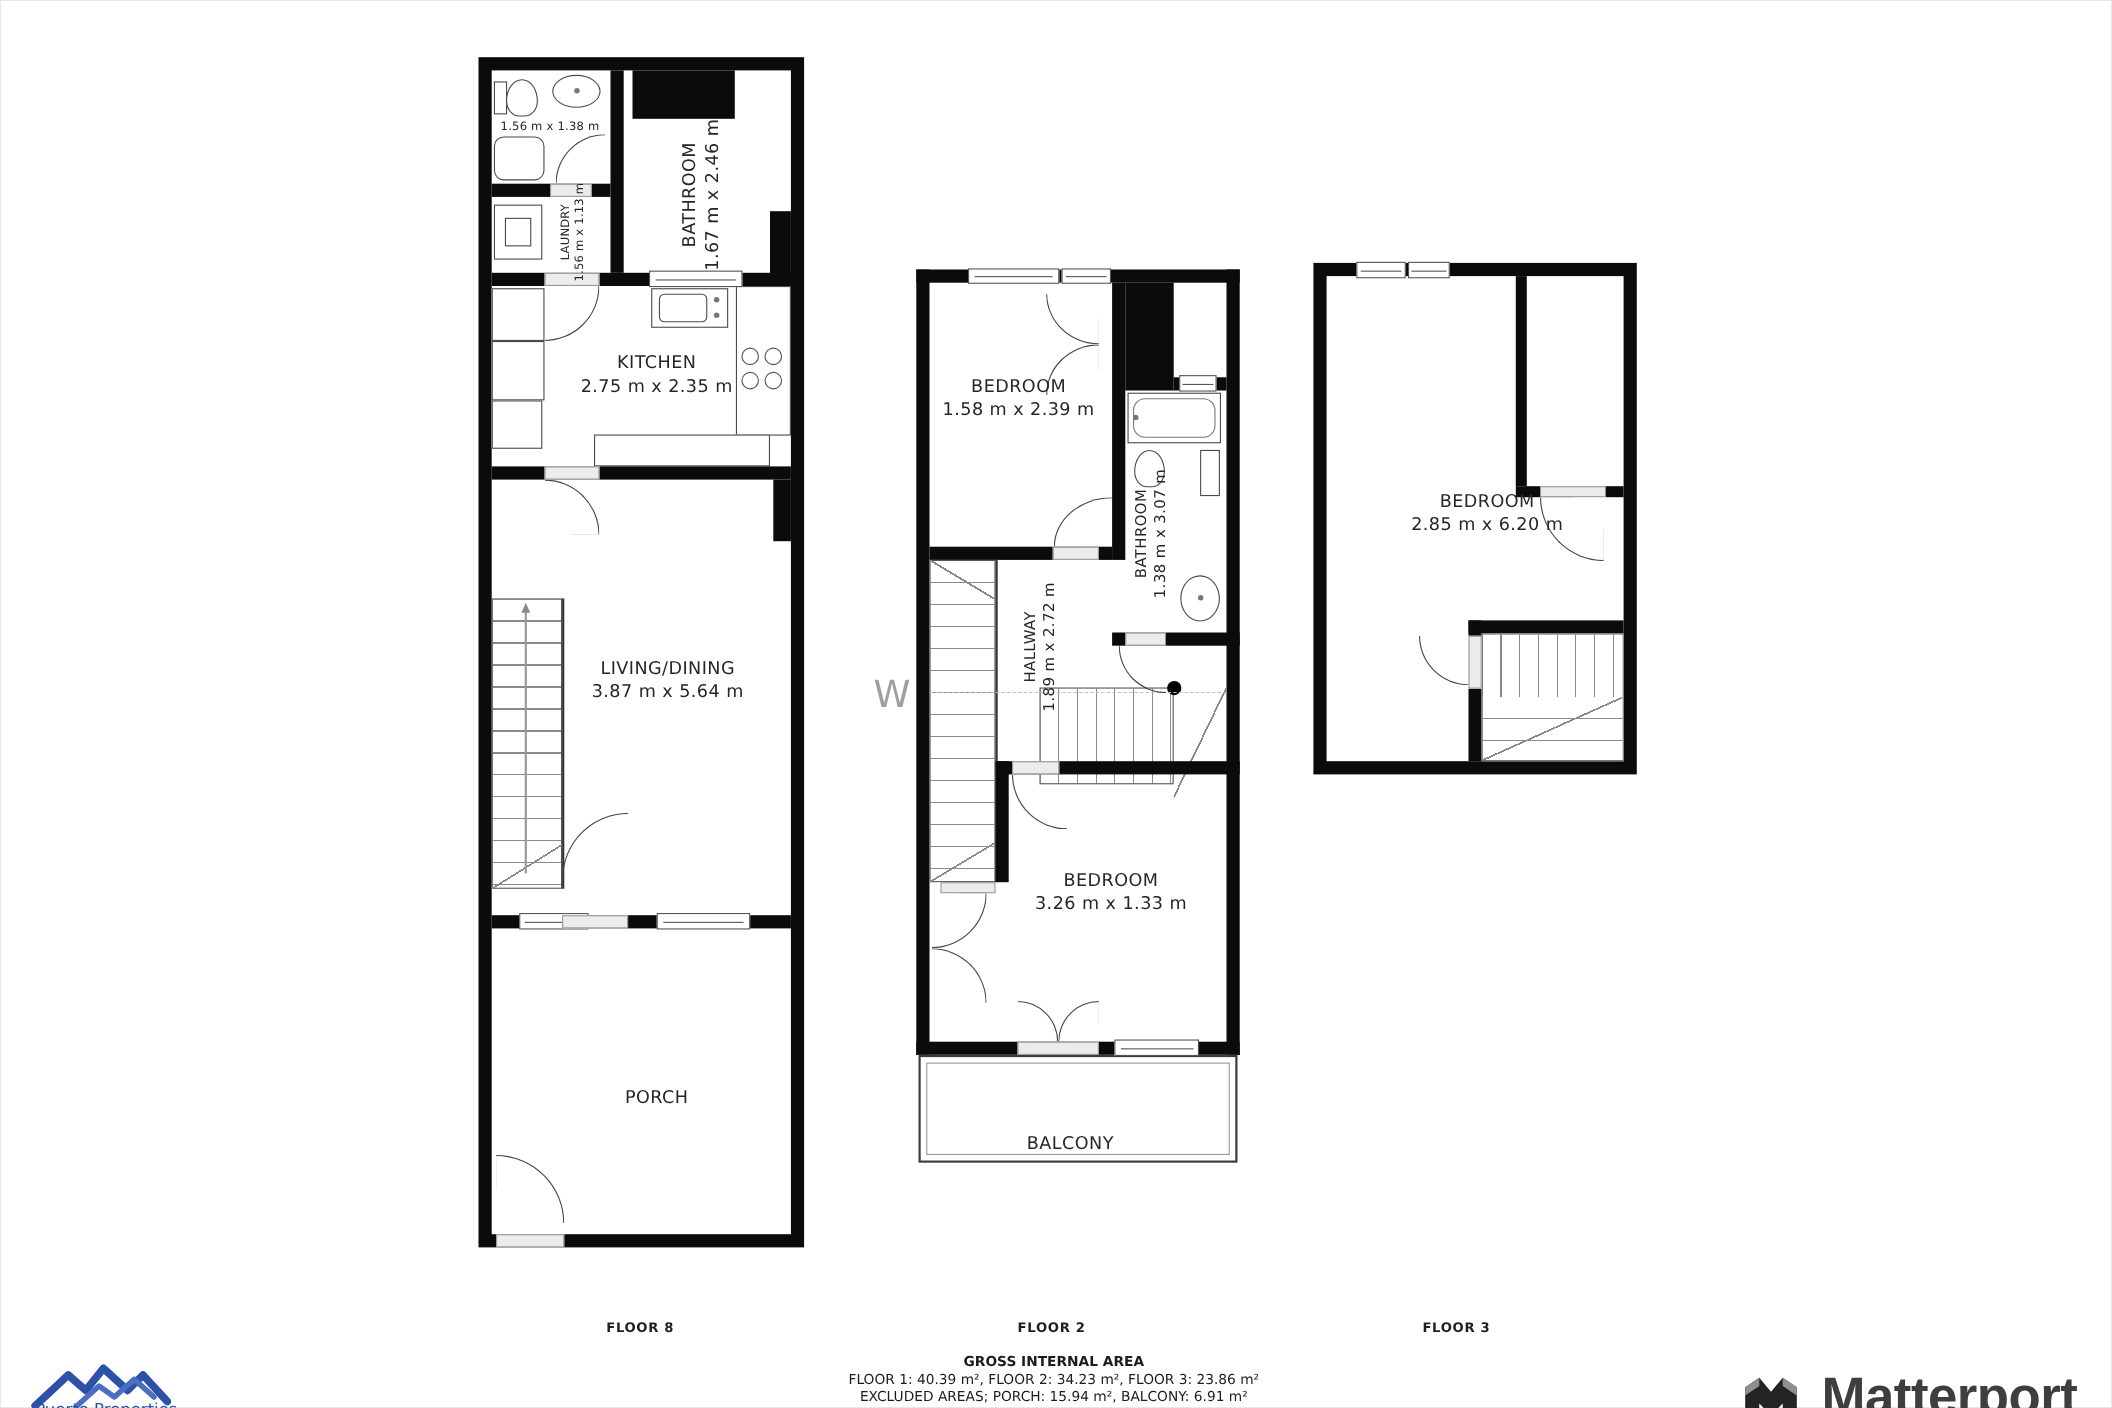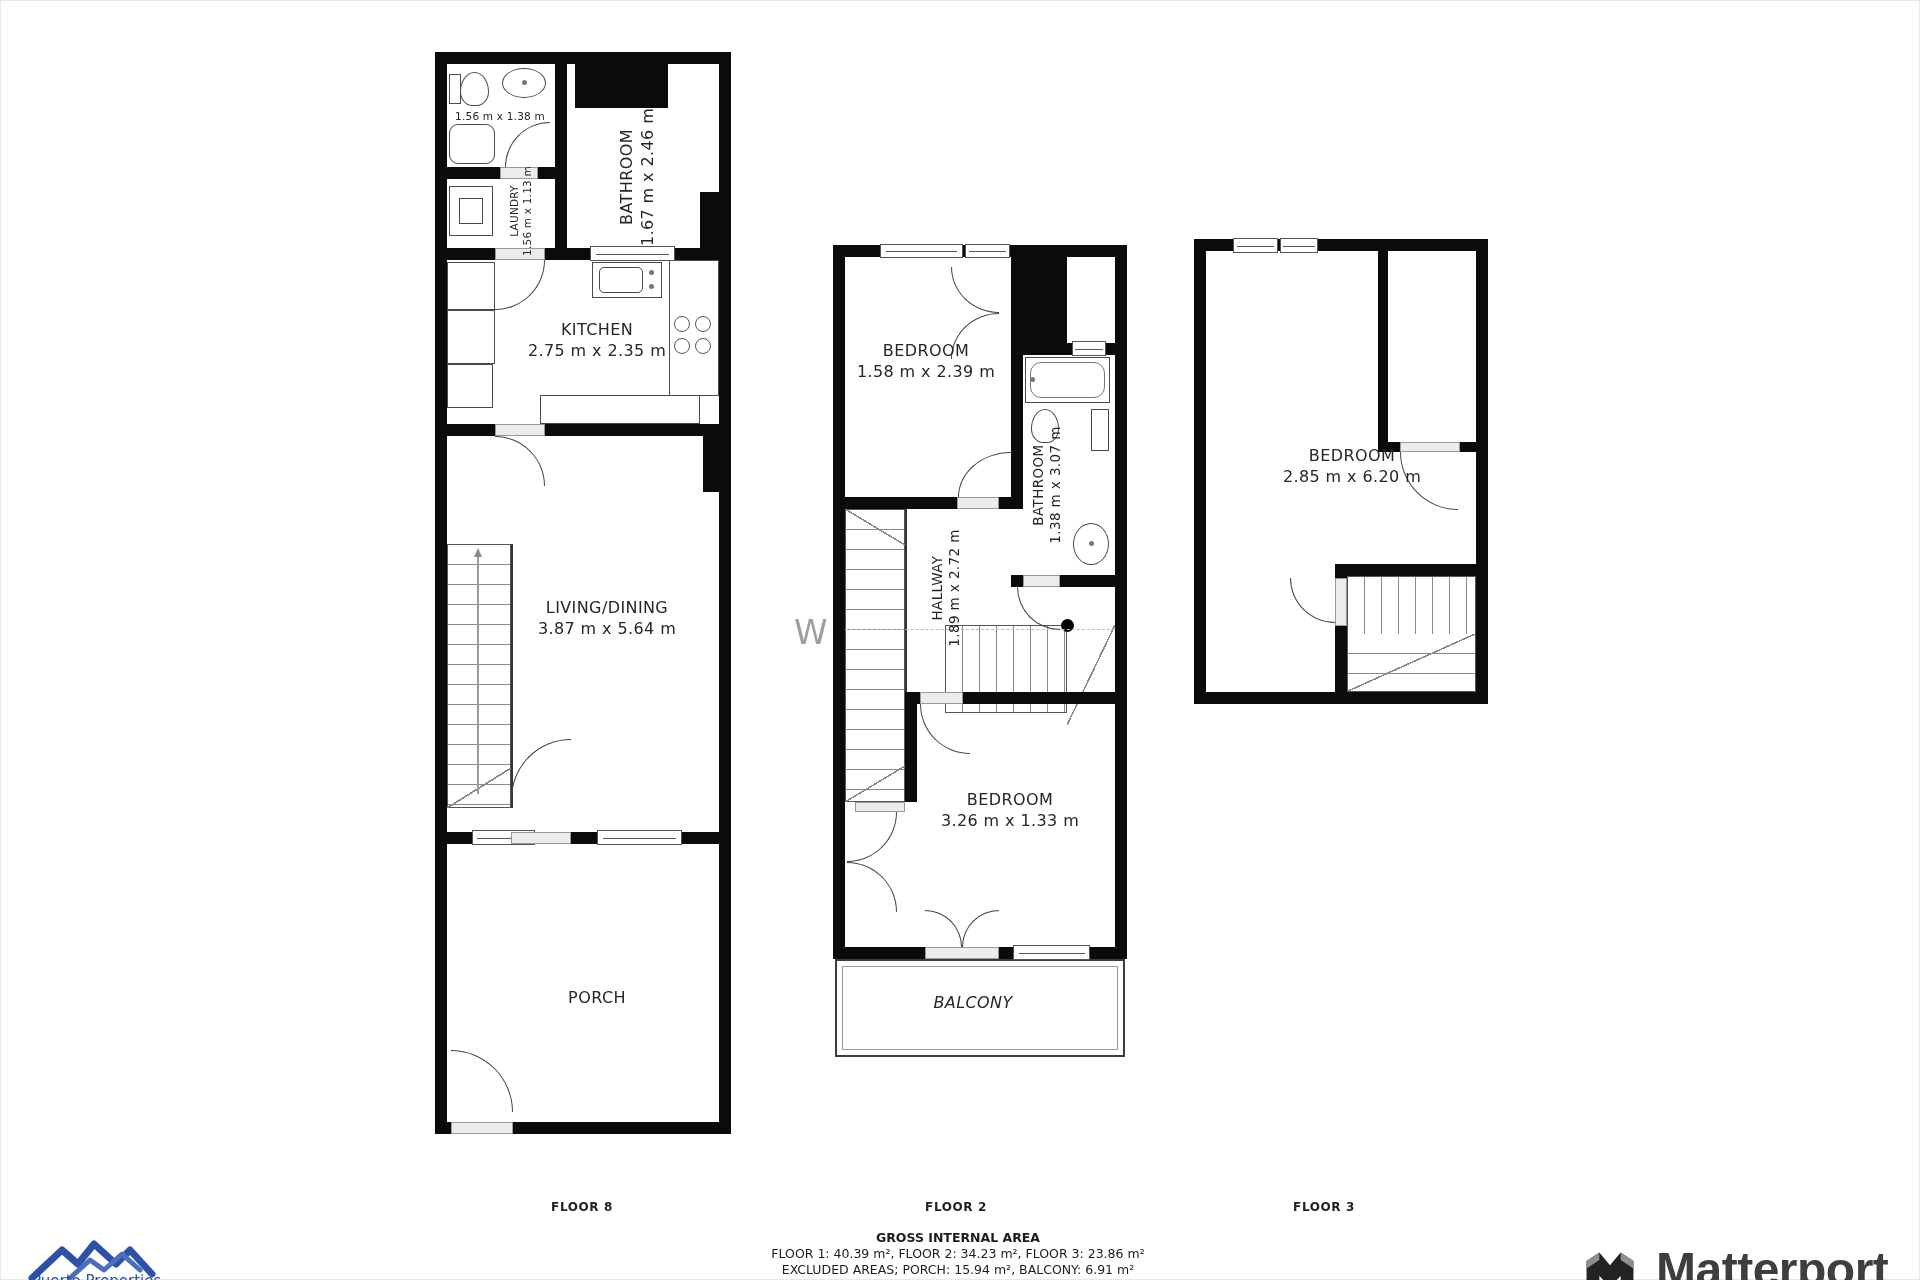"BALCONY" div.rlabel { font-style: italic -> none; top: 757px -> 794px }
